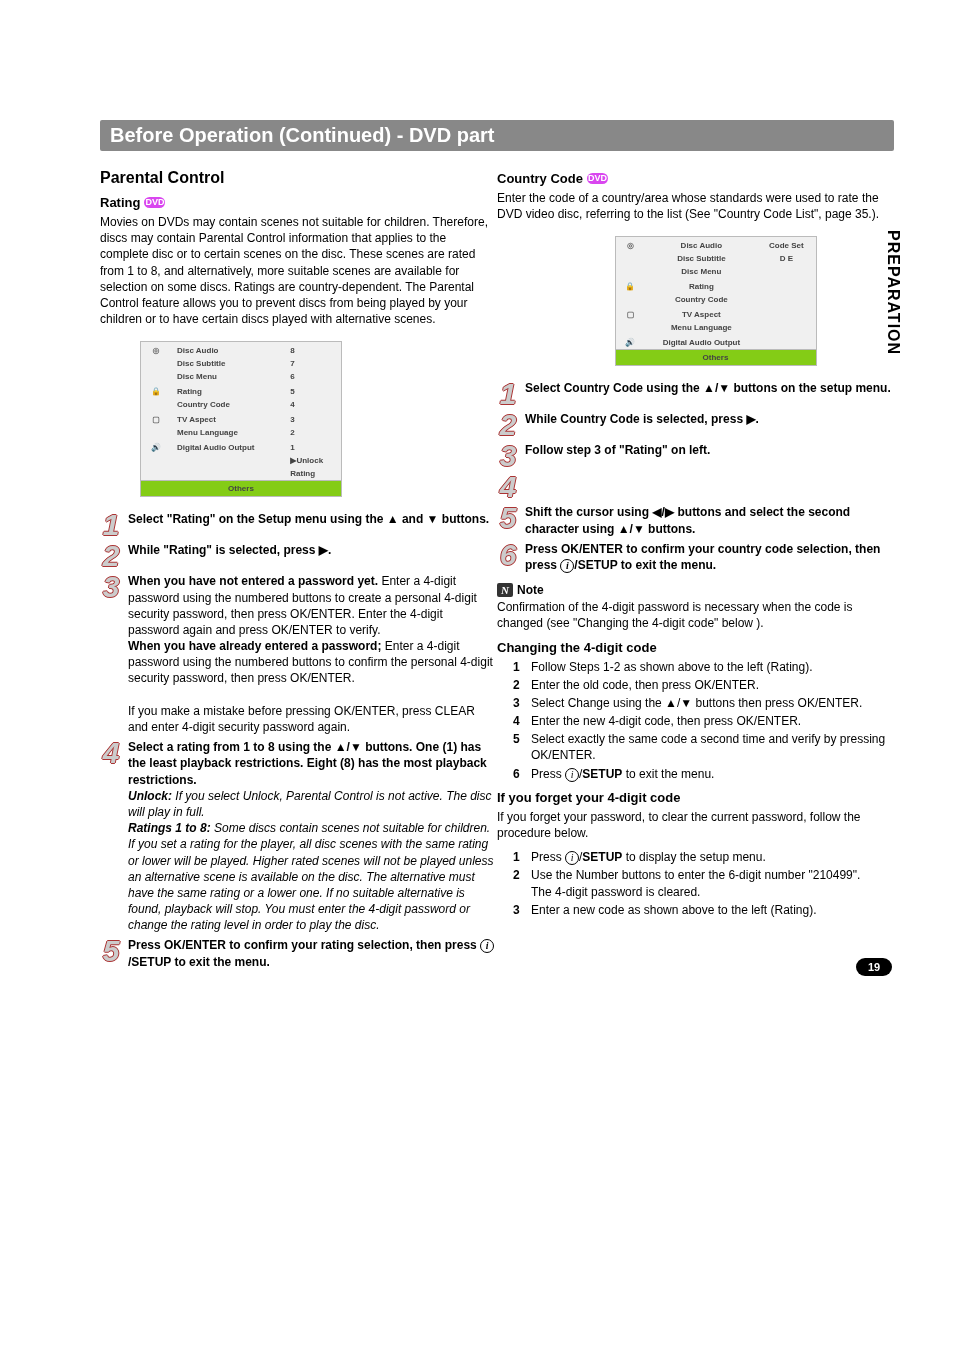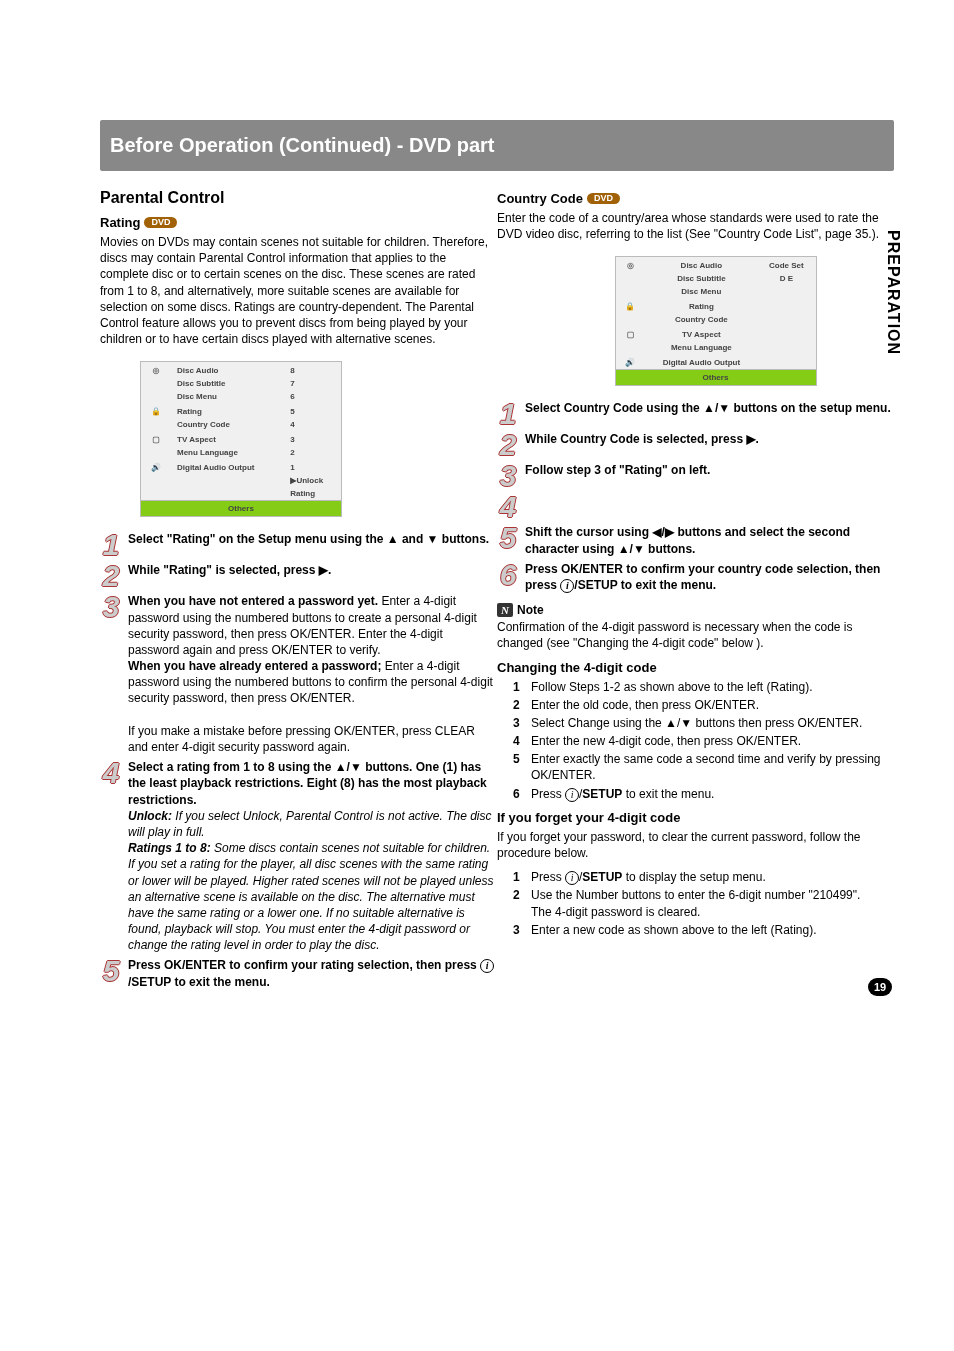"Before Operation (Continued) - DVD" .header-bar { padding: 14px 10px -> 4px 10px }
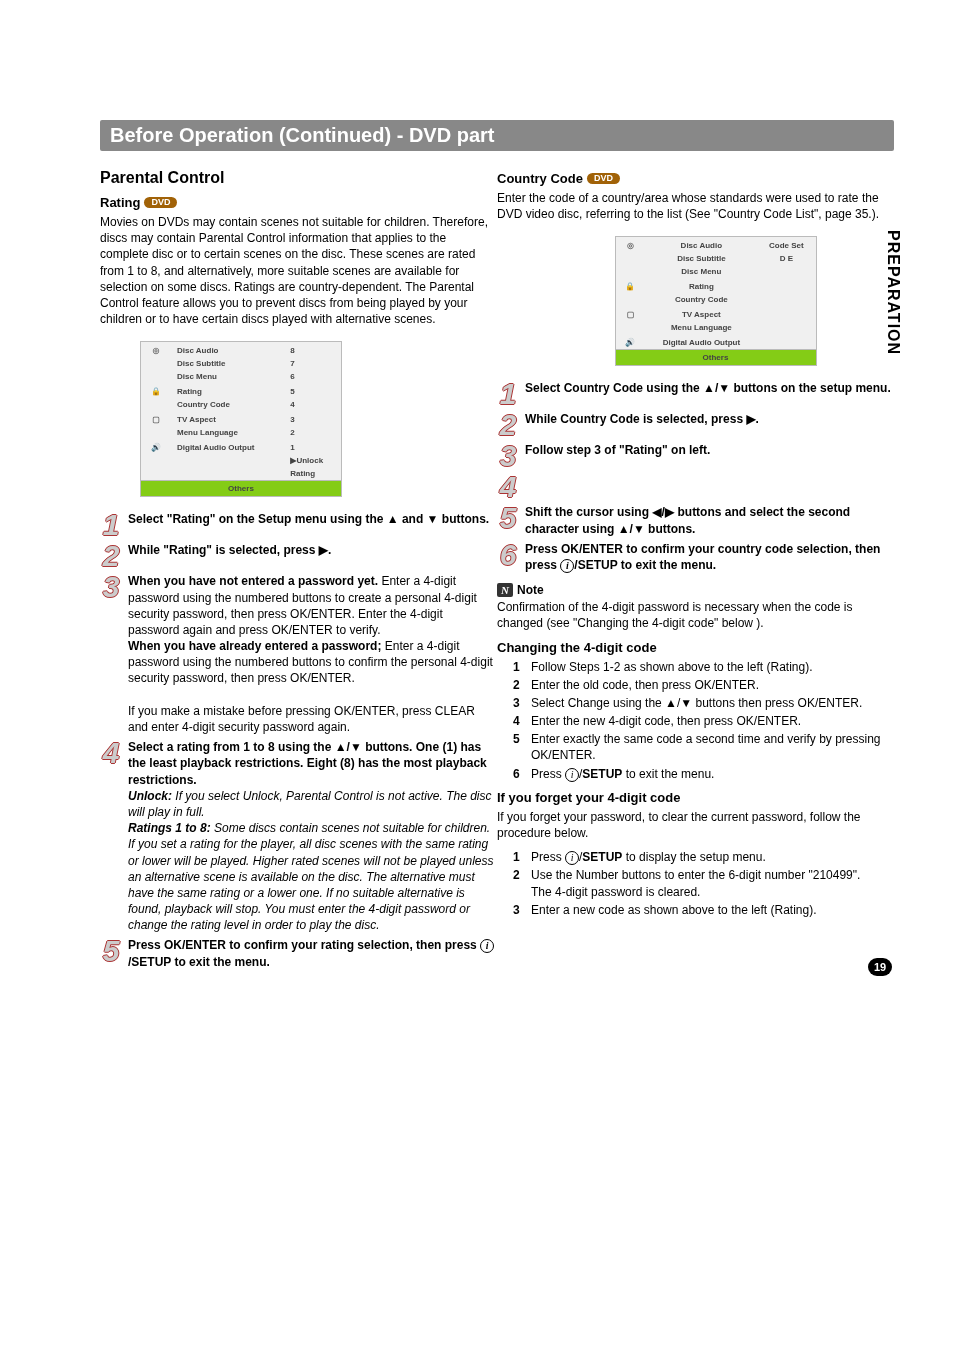"DVD" .dvd-badge { background: #a16207 -> #d946ef; padding: 1px 7px -> 1px 1px }
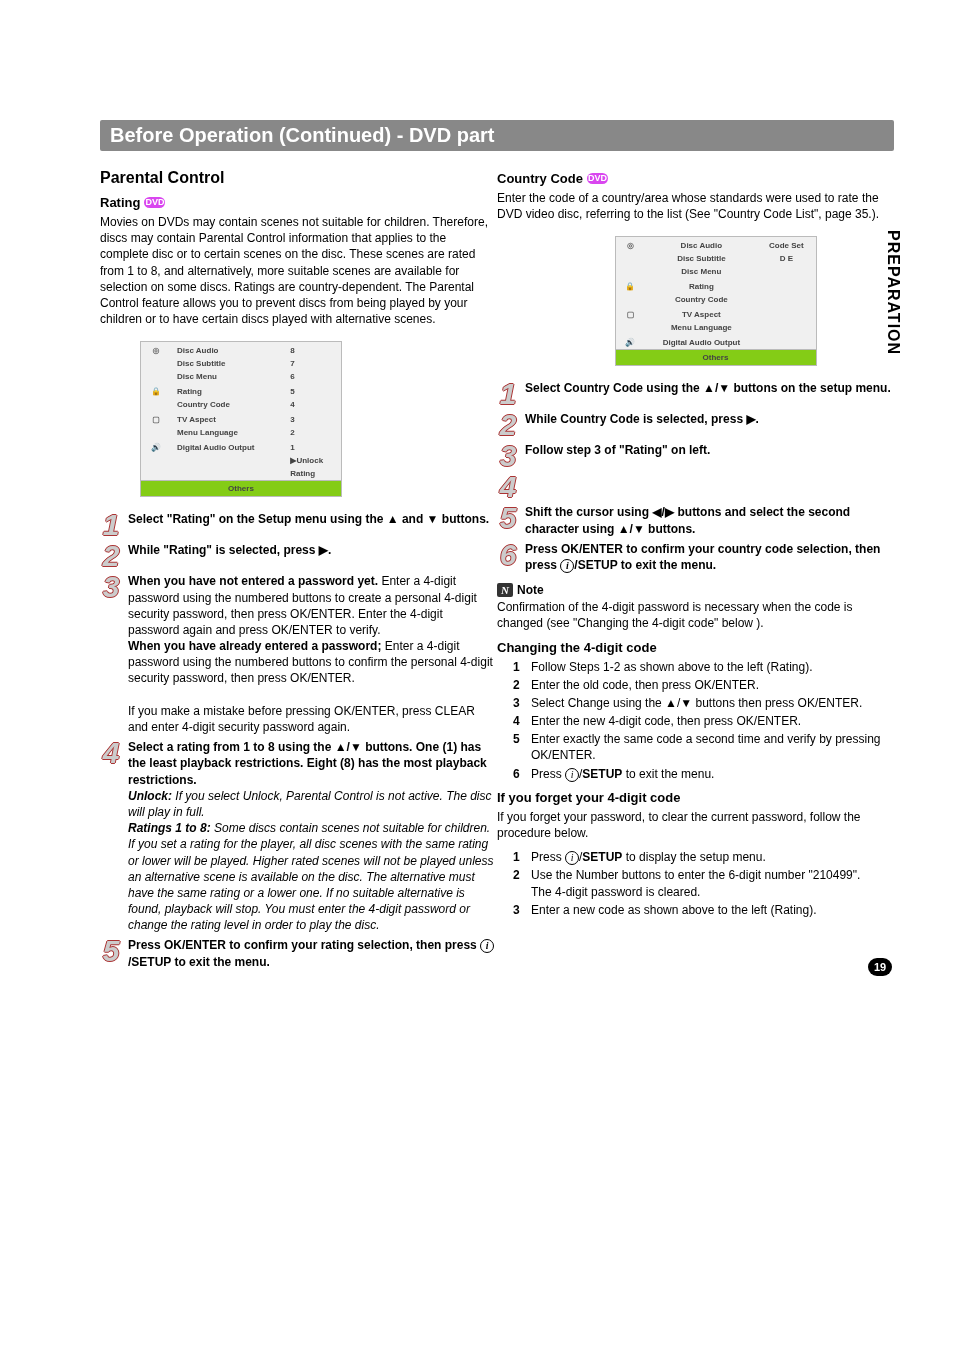"Enter exactly the same code" span { text: Enter -> Select }
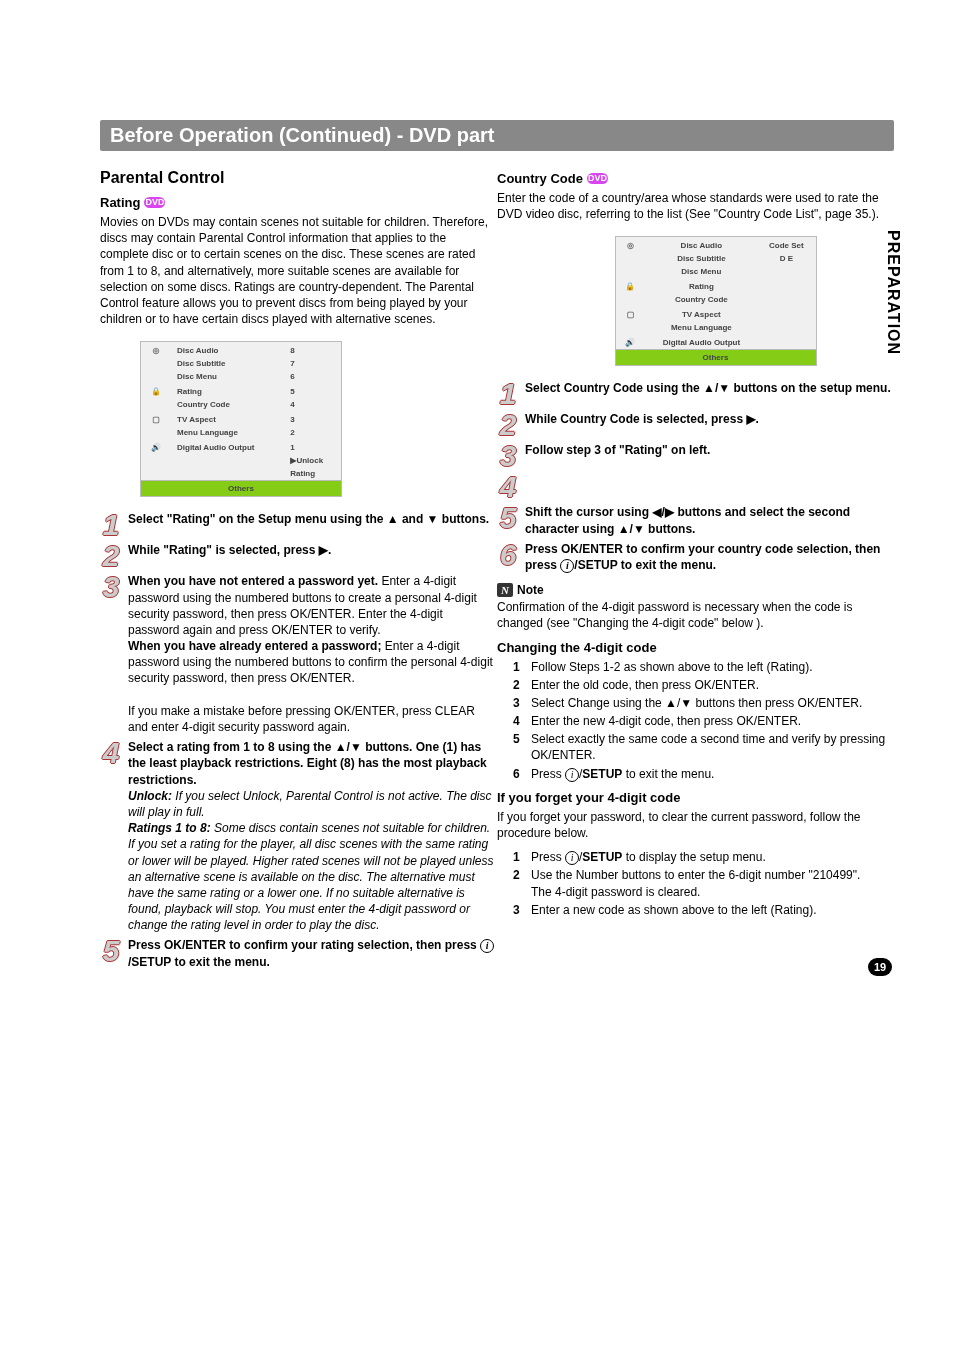"19" .page-num { width: 24px -> 36px }
